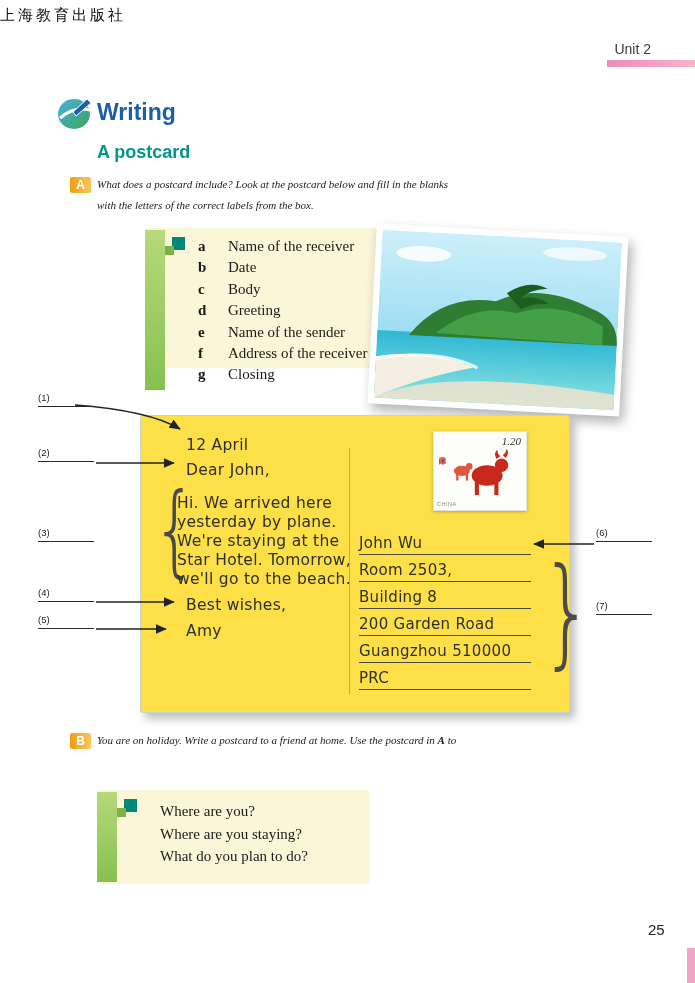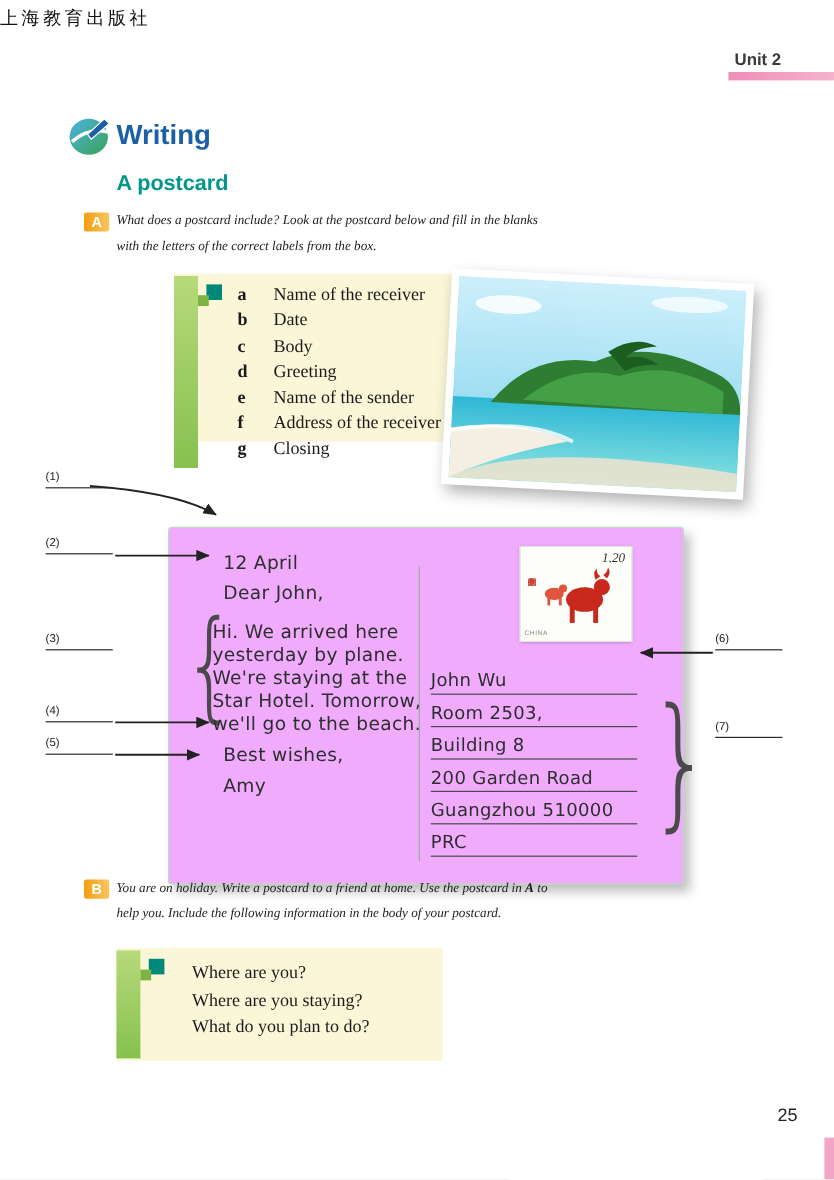"Unit 2" .unit-label { font-weight: 700 -> 400 }
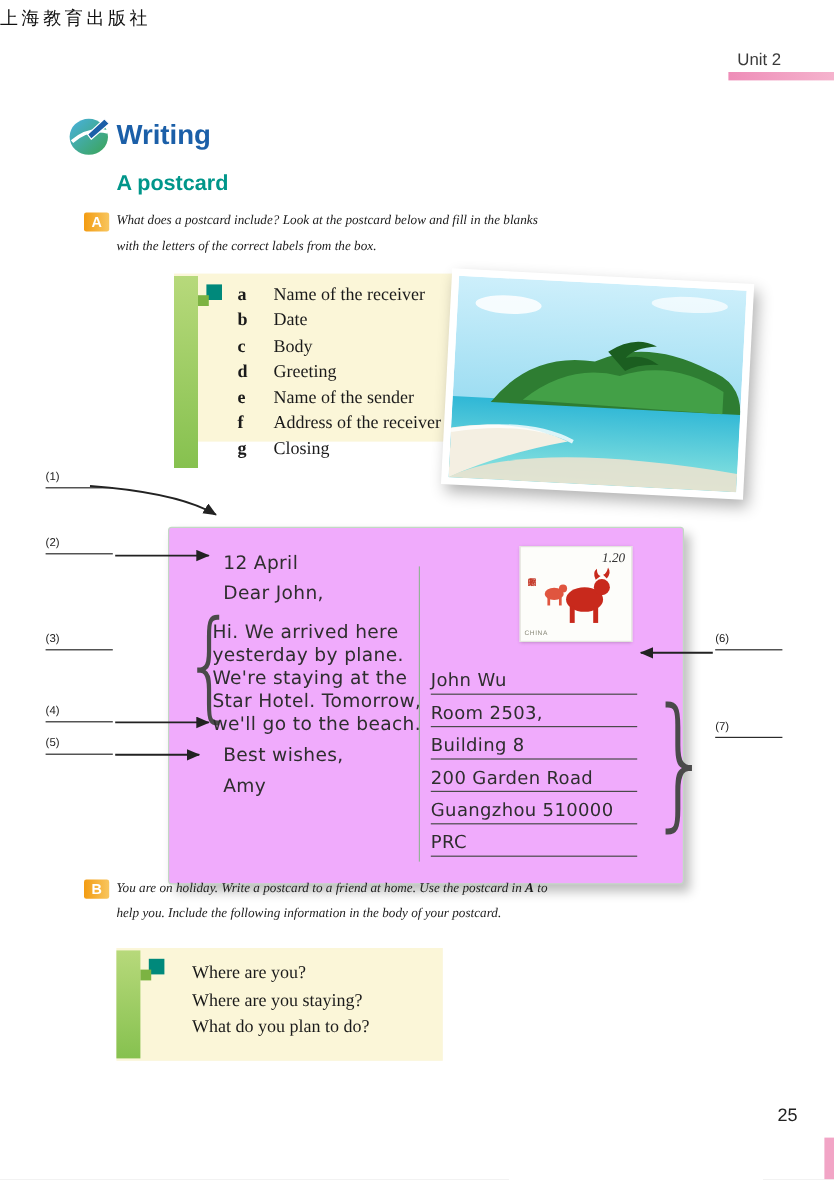"12 April" .postcard { background: #f0abfc -> #fde047; margin-top: 24px -> none }
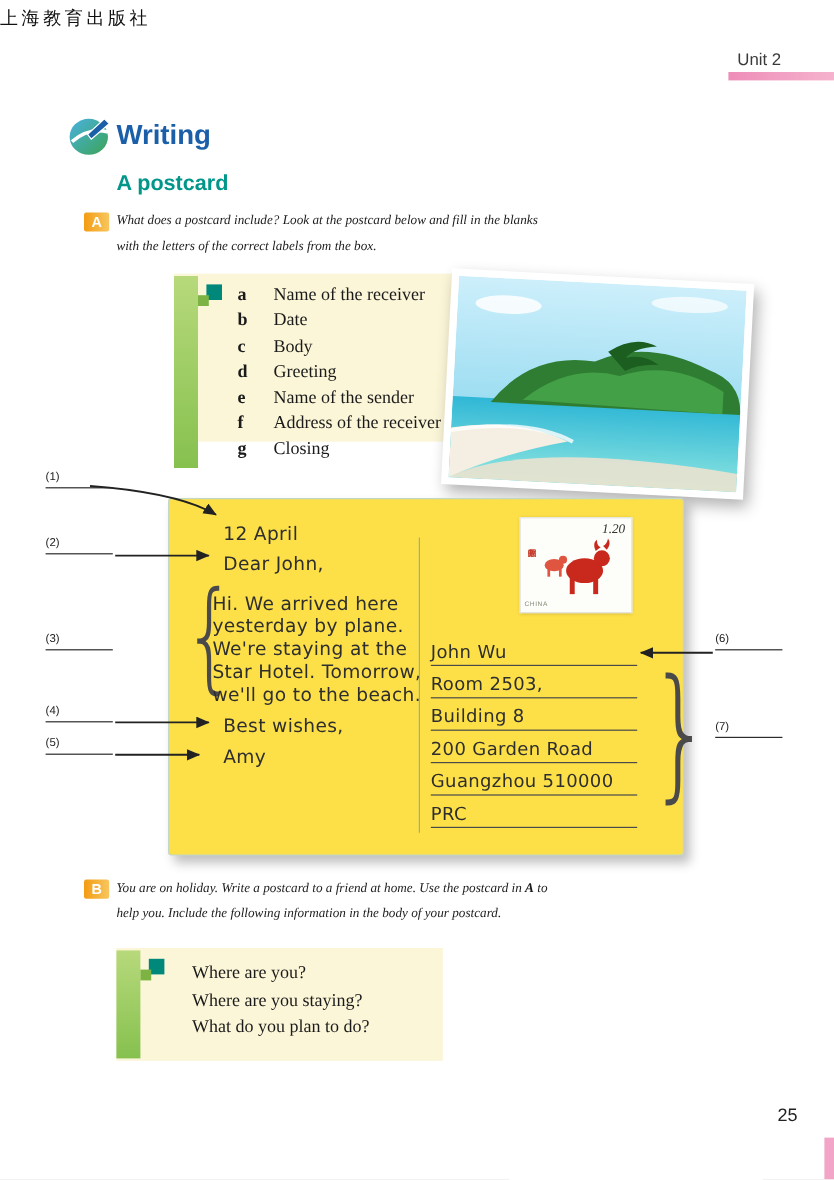"help you. Include the following" div { html: <div>help you. Include the following information in the body of your postcard.</div> -> none }
